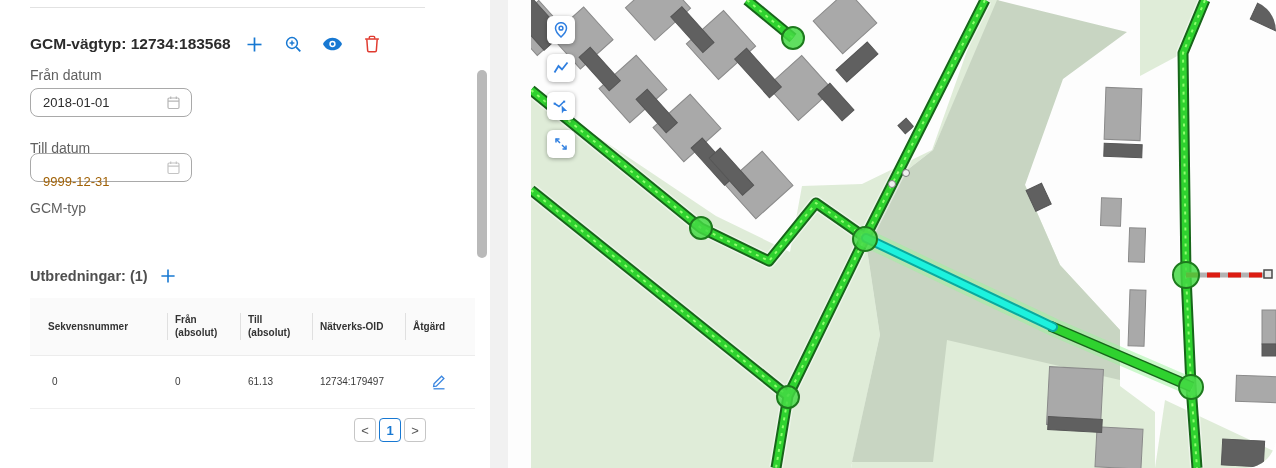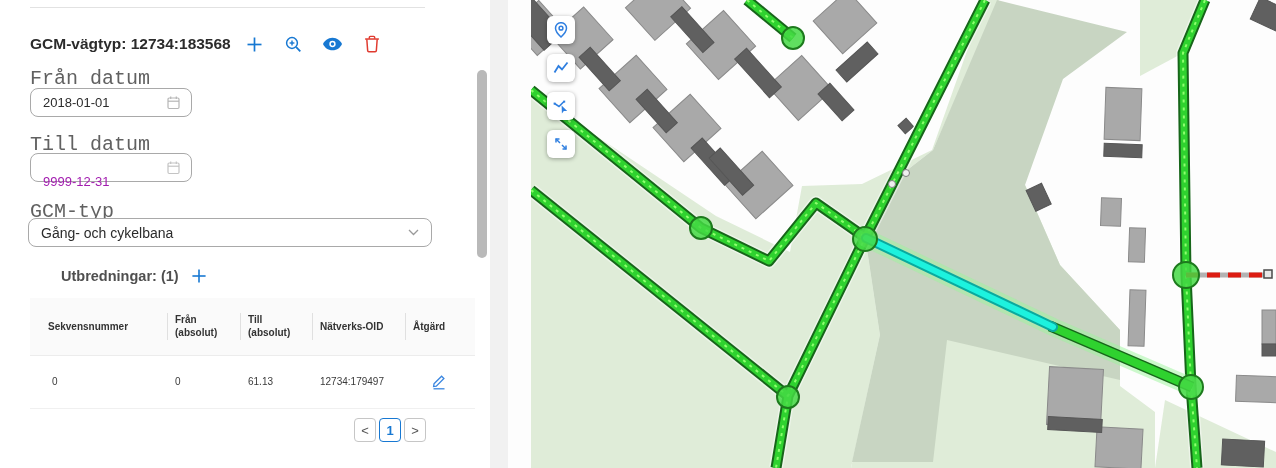"GCM-vägtyp: 12734:183568" .stage { border-radius: none -> 31px }
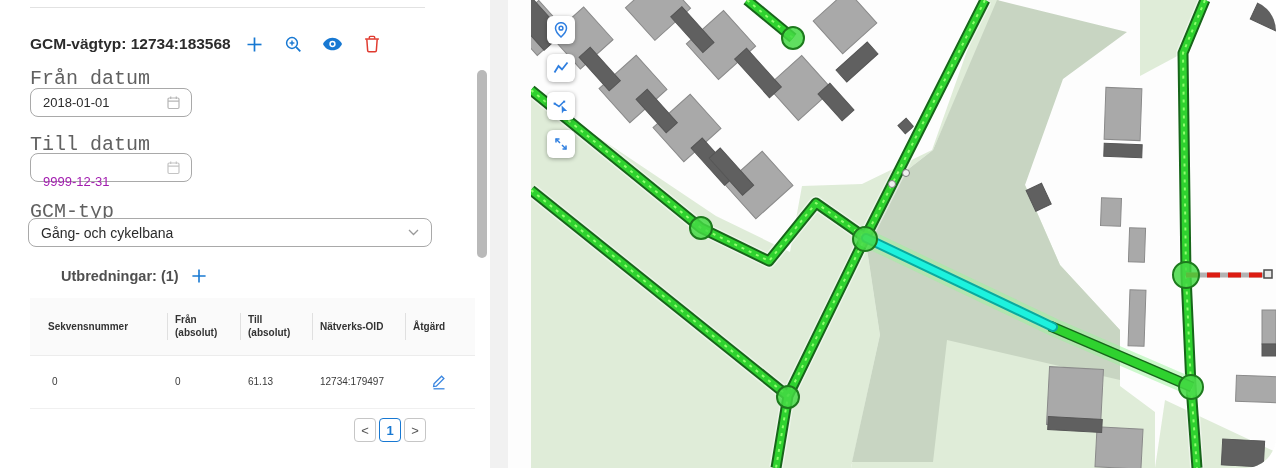"Från datum" .field-label { font-family: Liberation Mono, monospace -> none; font-size: 20px -> 14px }
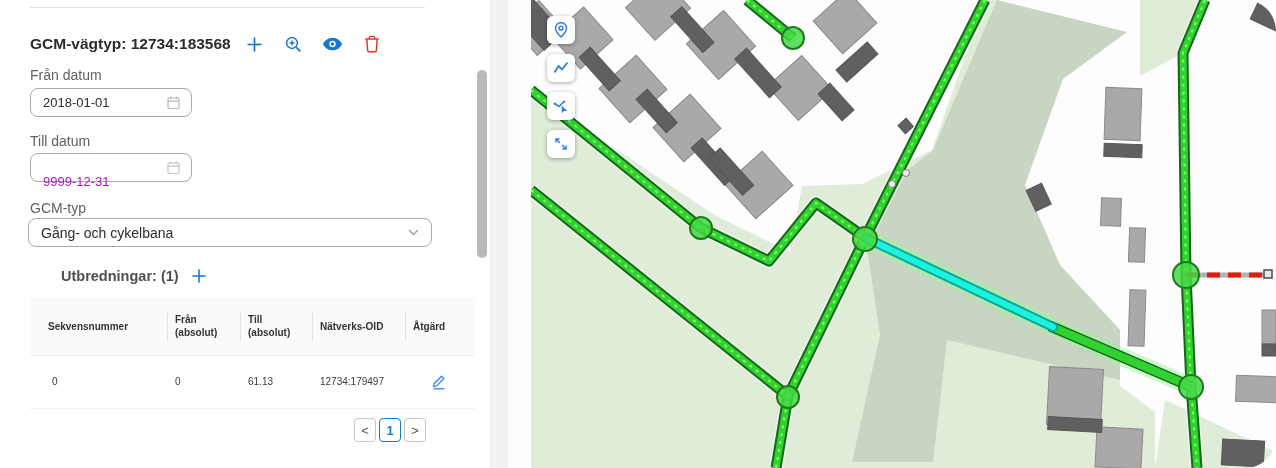"Till datum" label.field-label { top: 133px -> 140px }
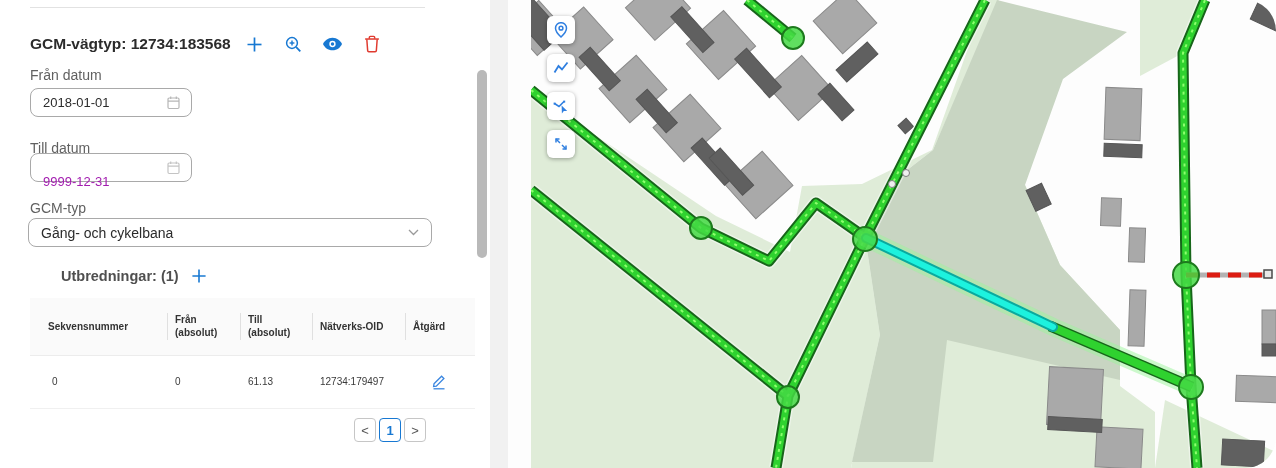"9999-12-31" .inp input.dim { color: #a21caf -> #a16207 }
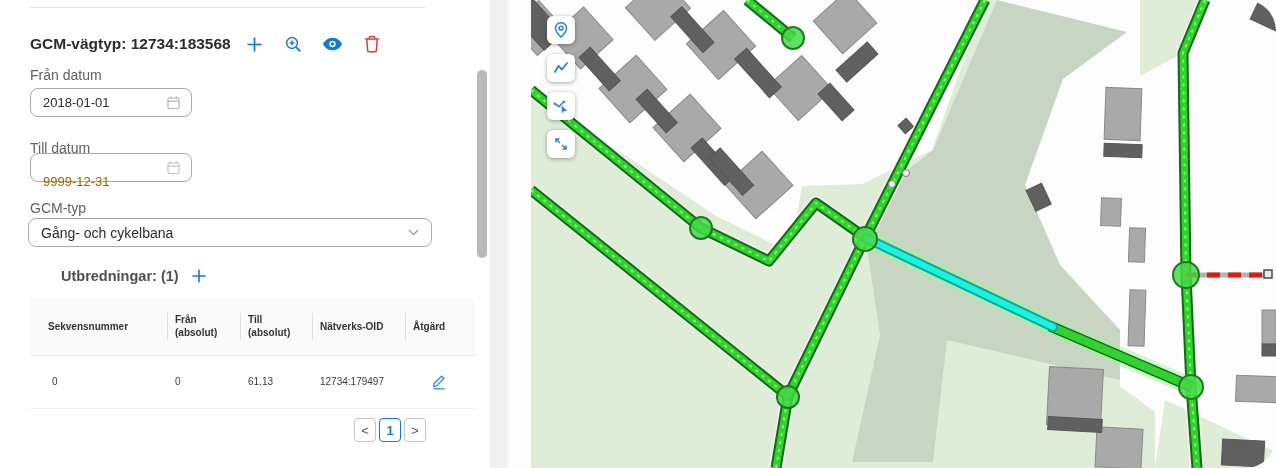"Gång- och cykelbana" div.select { html: <div> <span>Gång- och cykelbana</span> <svg> <polyline></polyline> </svg> </div> -> none }
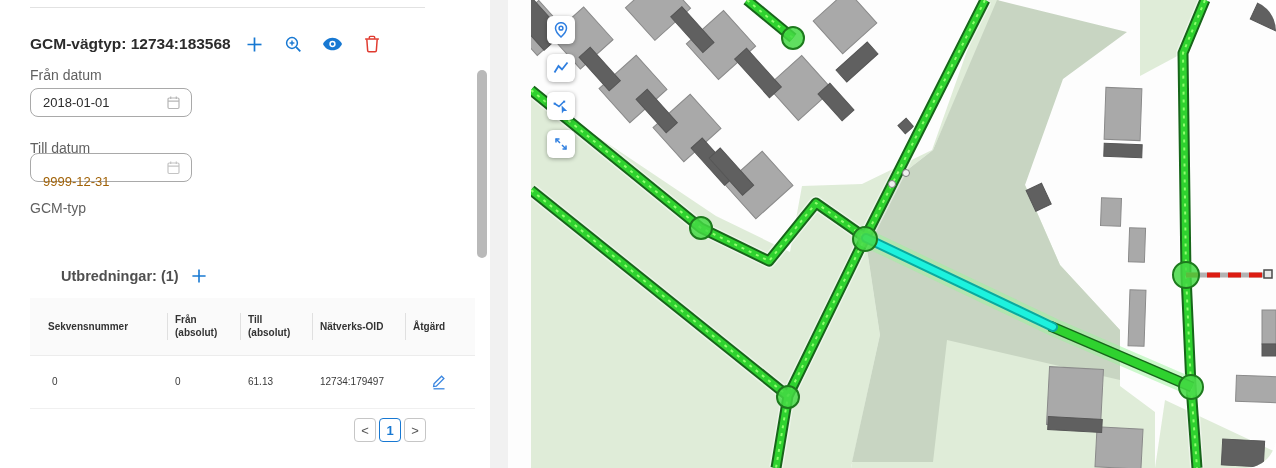"Utbredningar: (1)" .ext-head { margin-left: 31px -> none }
